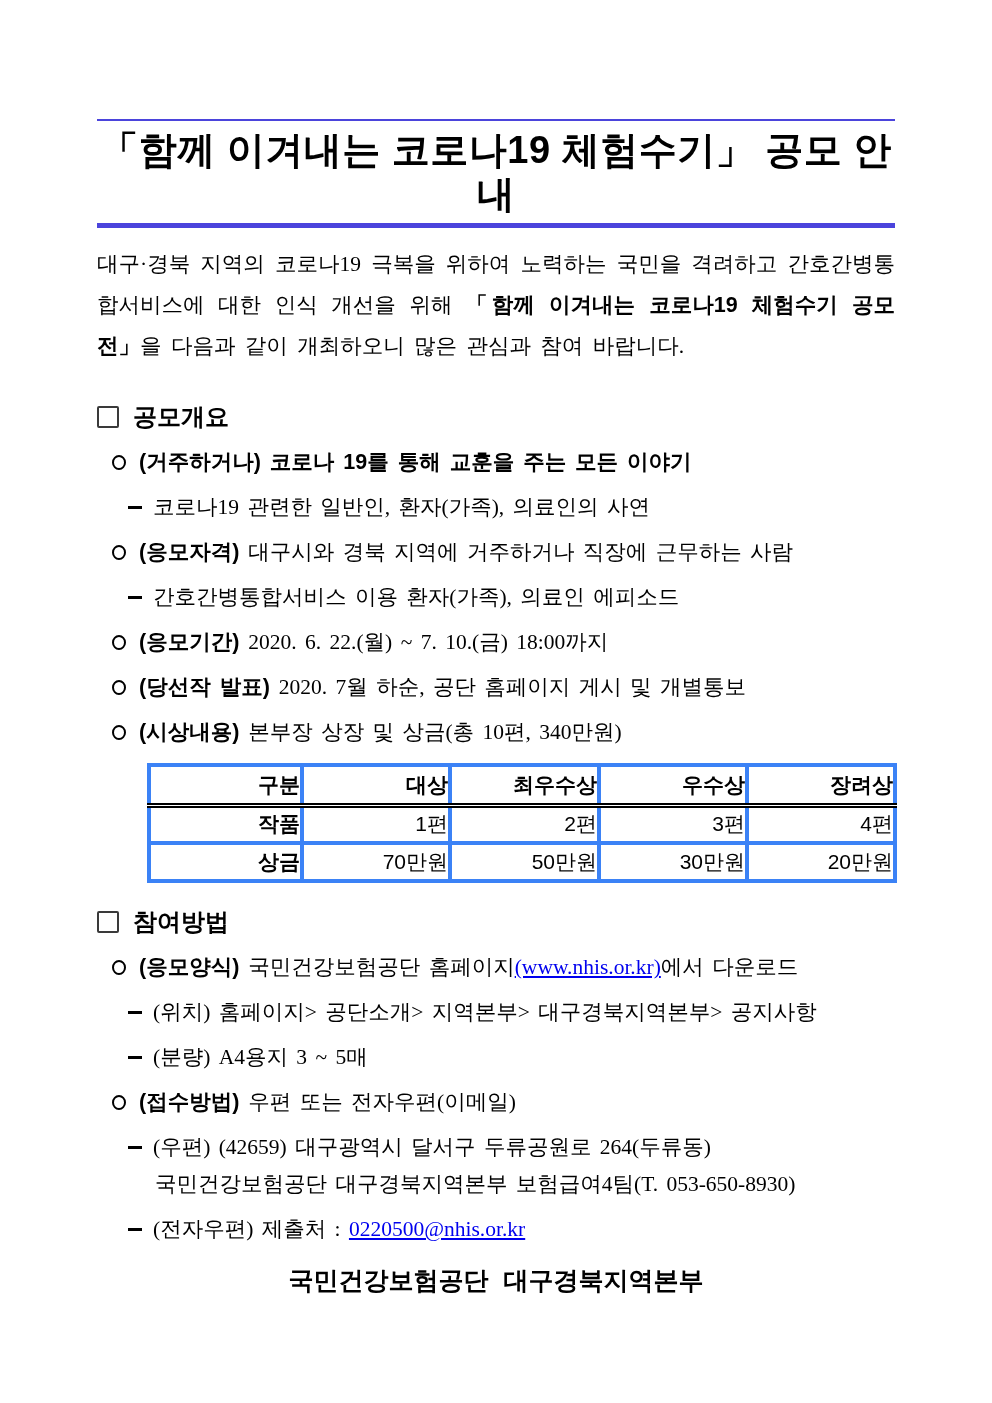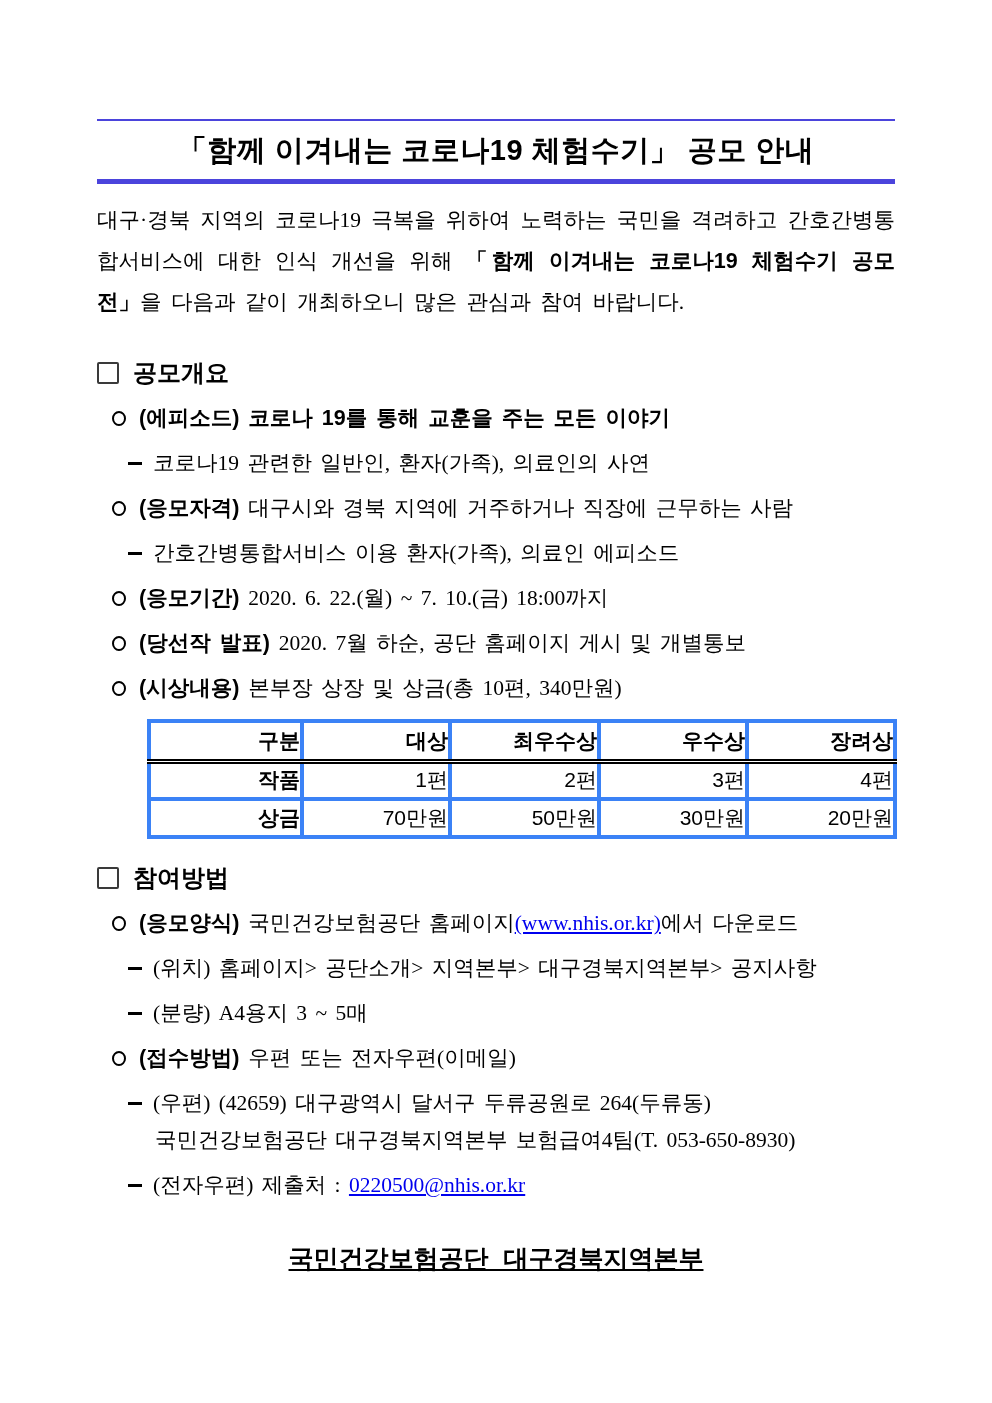"「함께 이겨내는 코로나19 체험수기」 공모" .doc-title { font-size: 29px -> 38px }
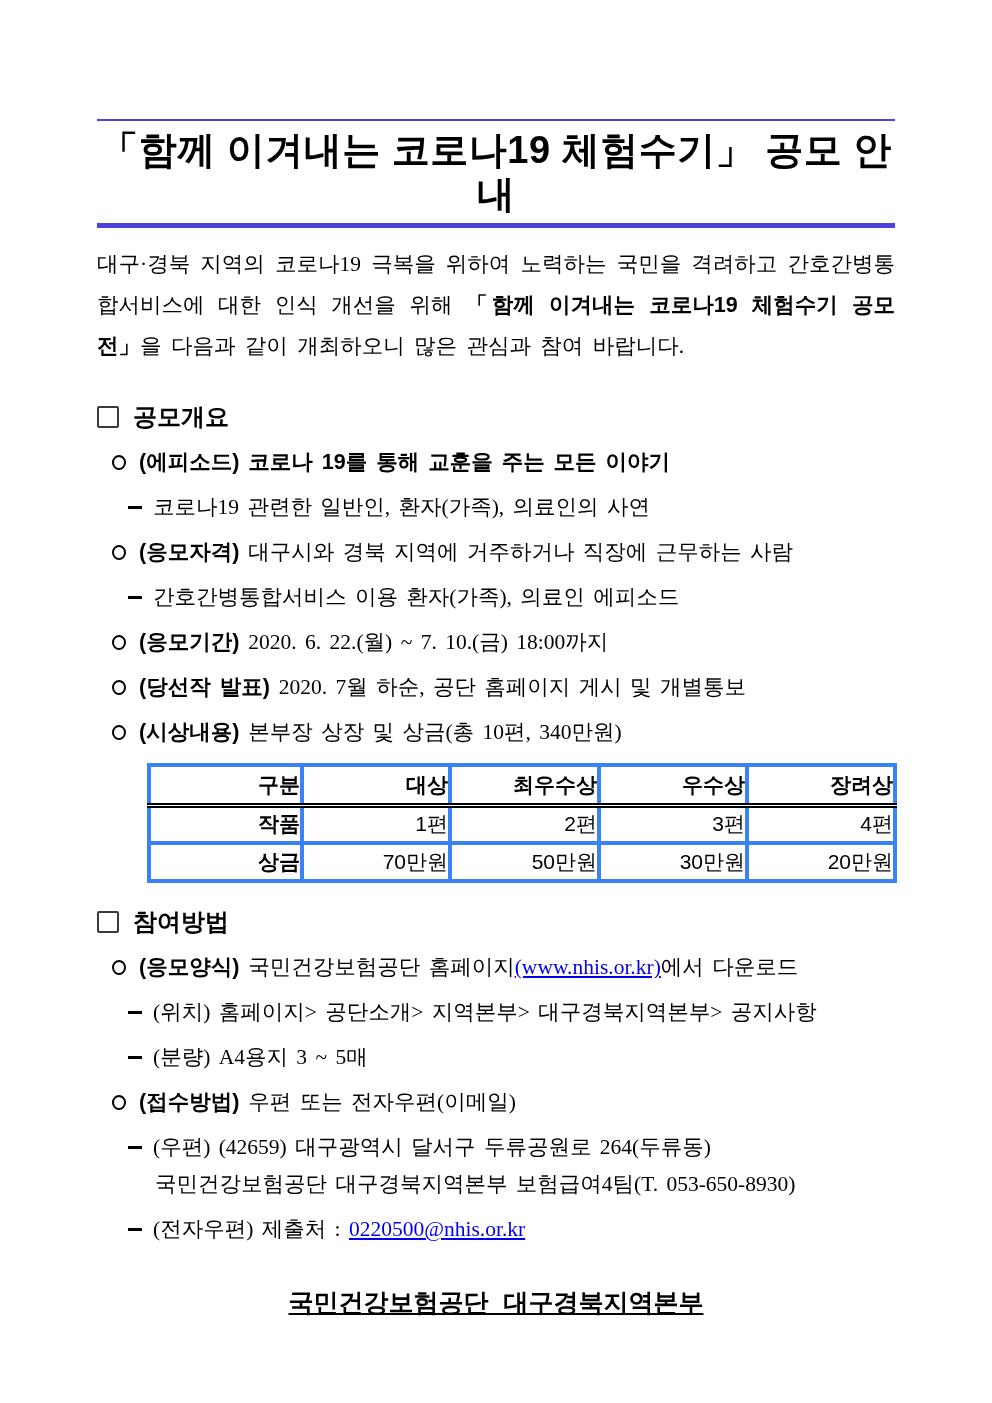"(에피소드)" b.lab { text: 에피소드 -> 거주하거나 }
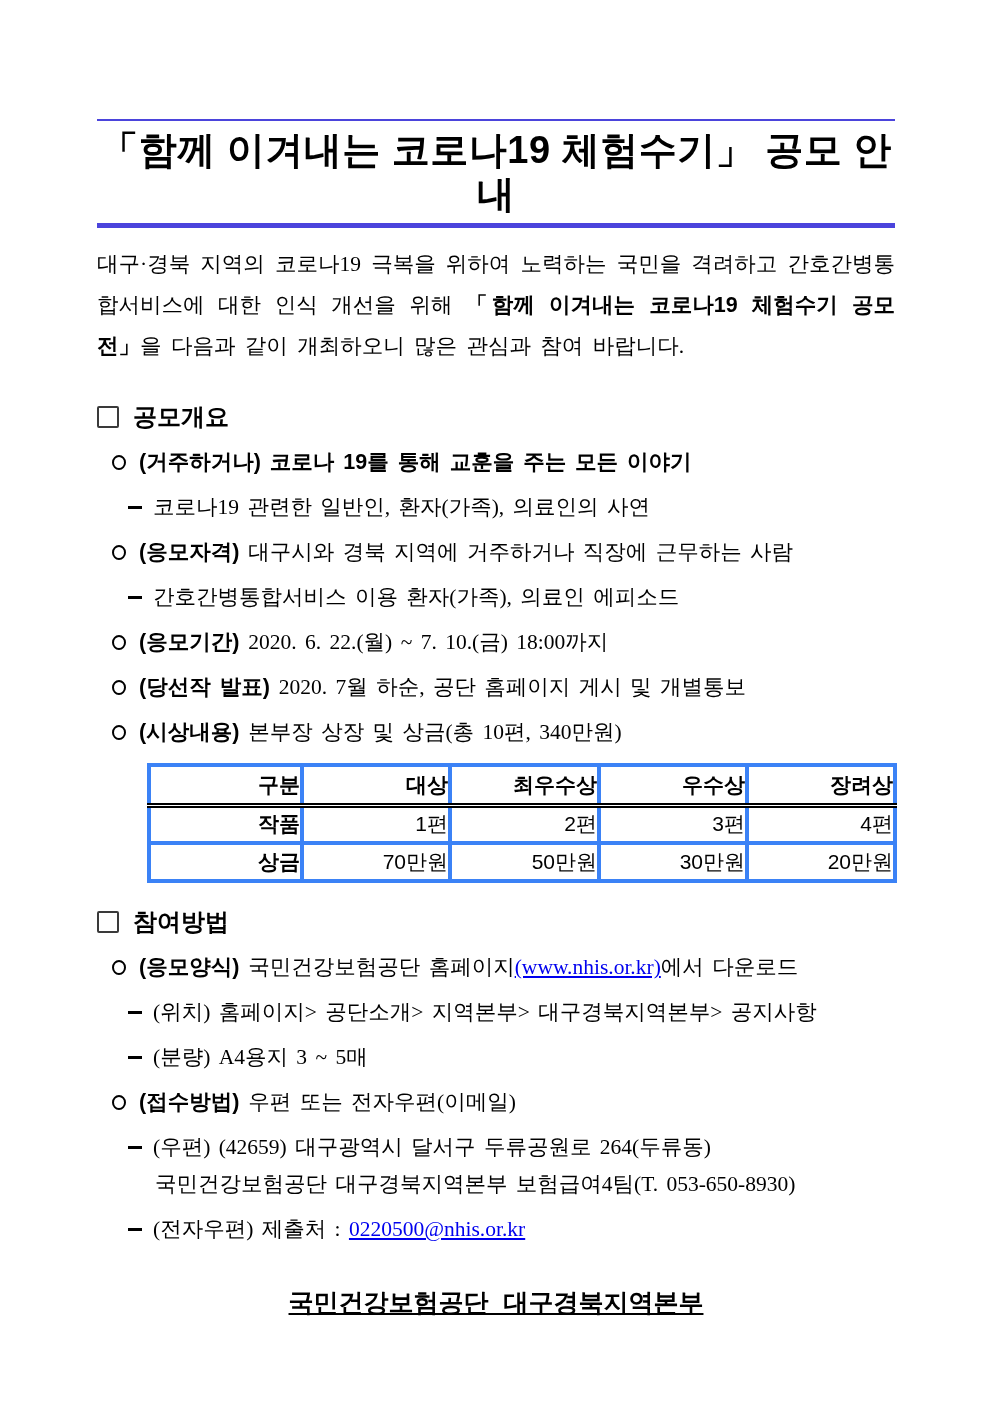"국민건강보험공단 대구경북지역본부" .footer-org { margin-top: 40px -> 18px; text-decoration: underline -> none }
